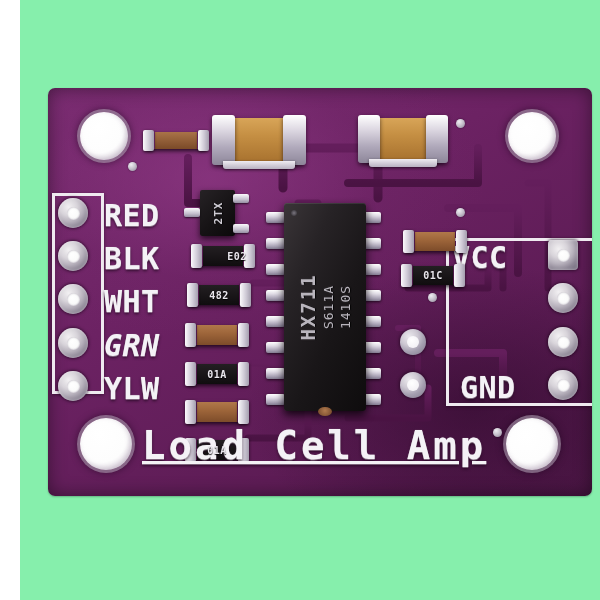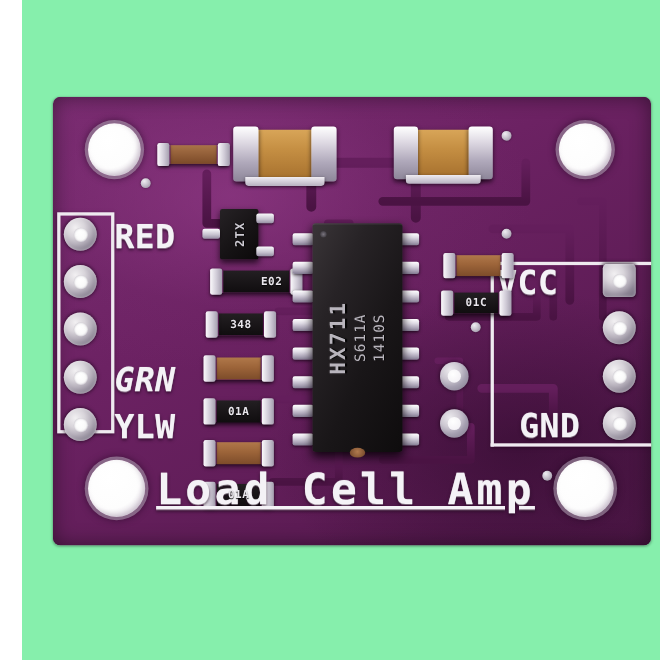"BLK" div.silk { html: none -> <div>BLK</div> }
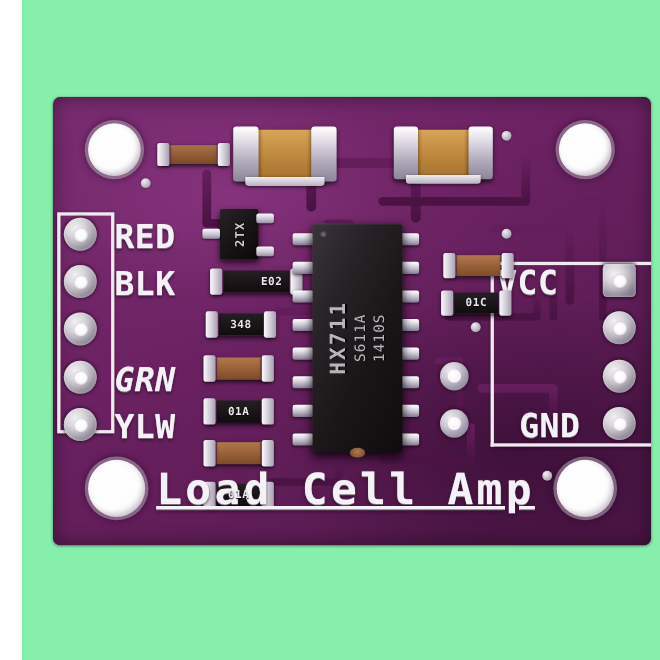"E02" div.smd { width: 78px -> 58px }
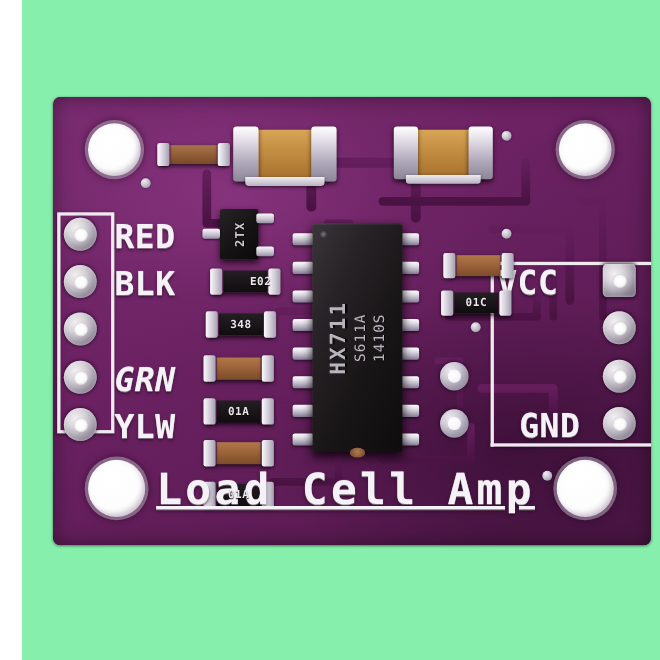"WHT" div.silk { html: none -> <div>WHT</div> }
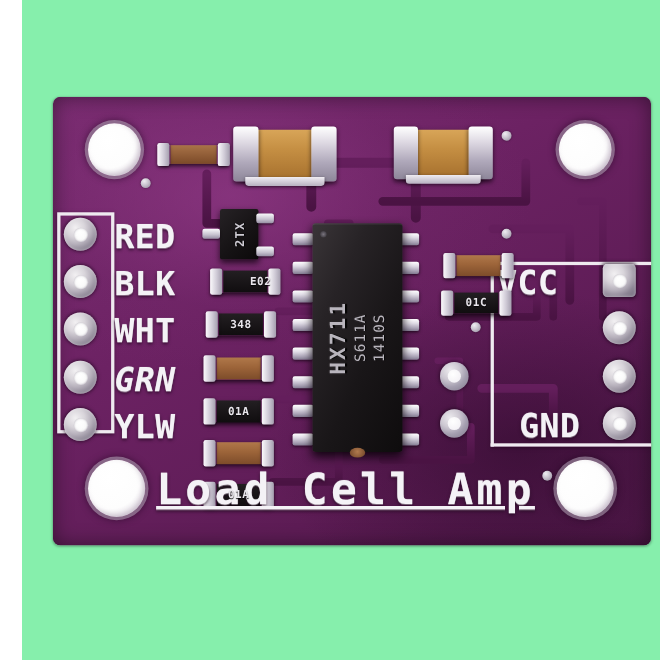"348" span.res-code { text: 348 -> 482 }
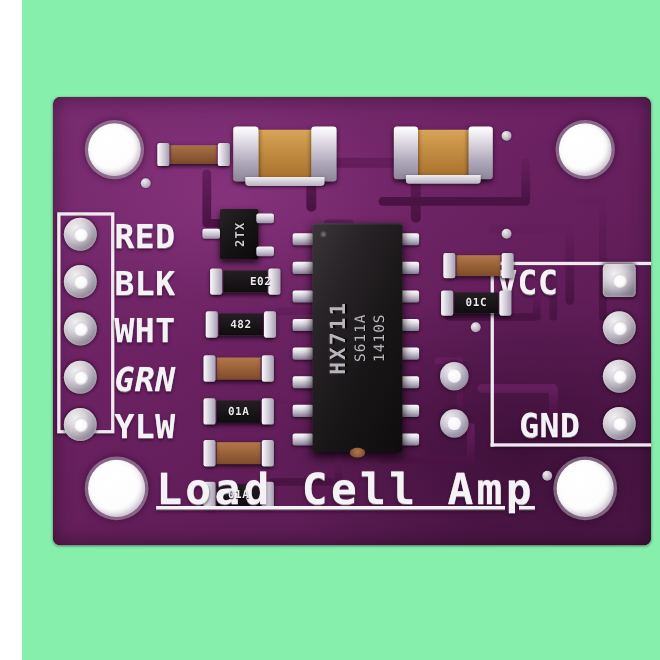"GND" div.silk { left: 424px -> 412px }
